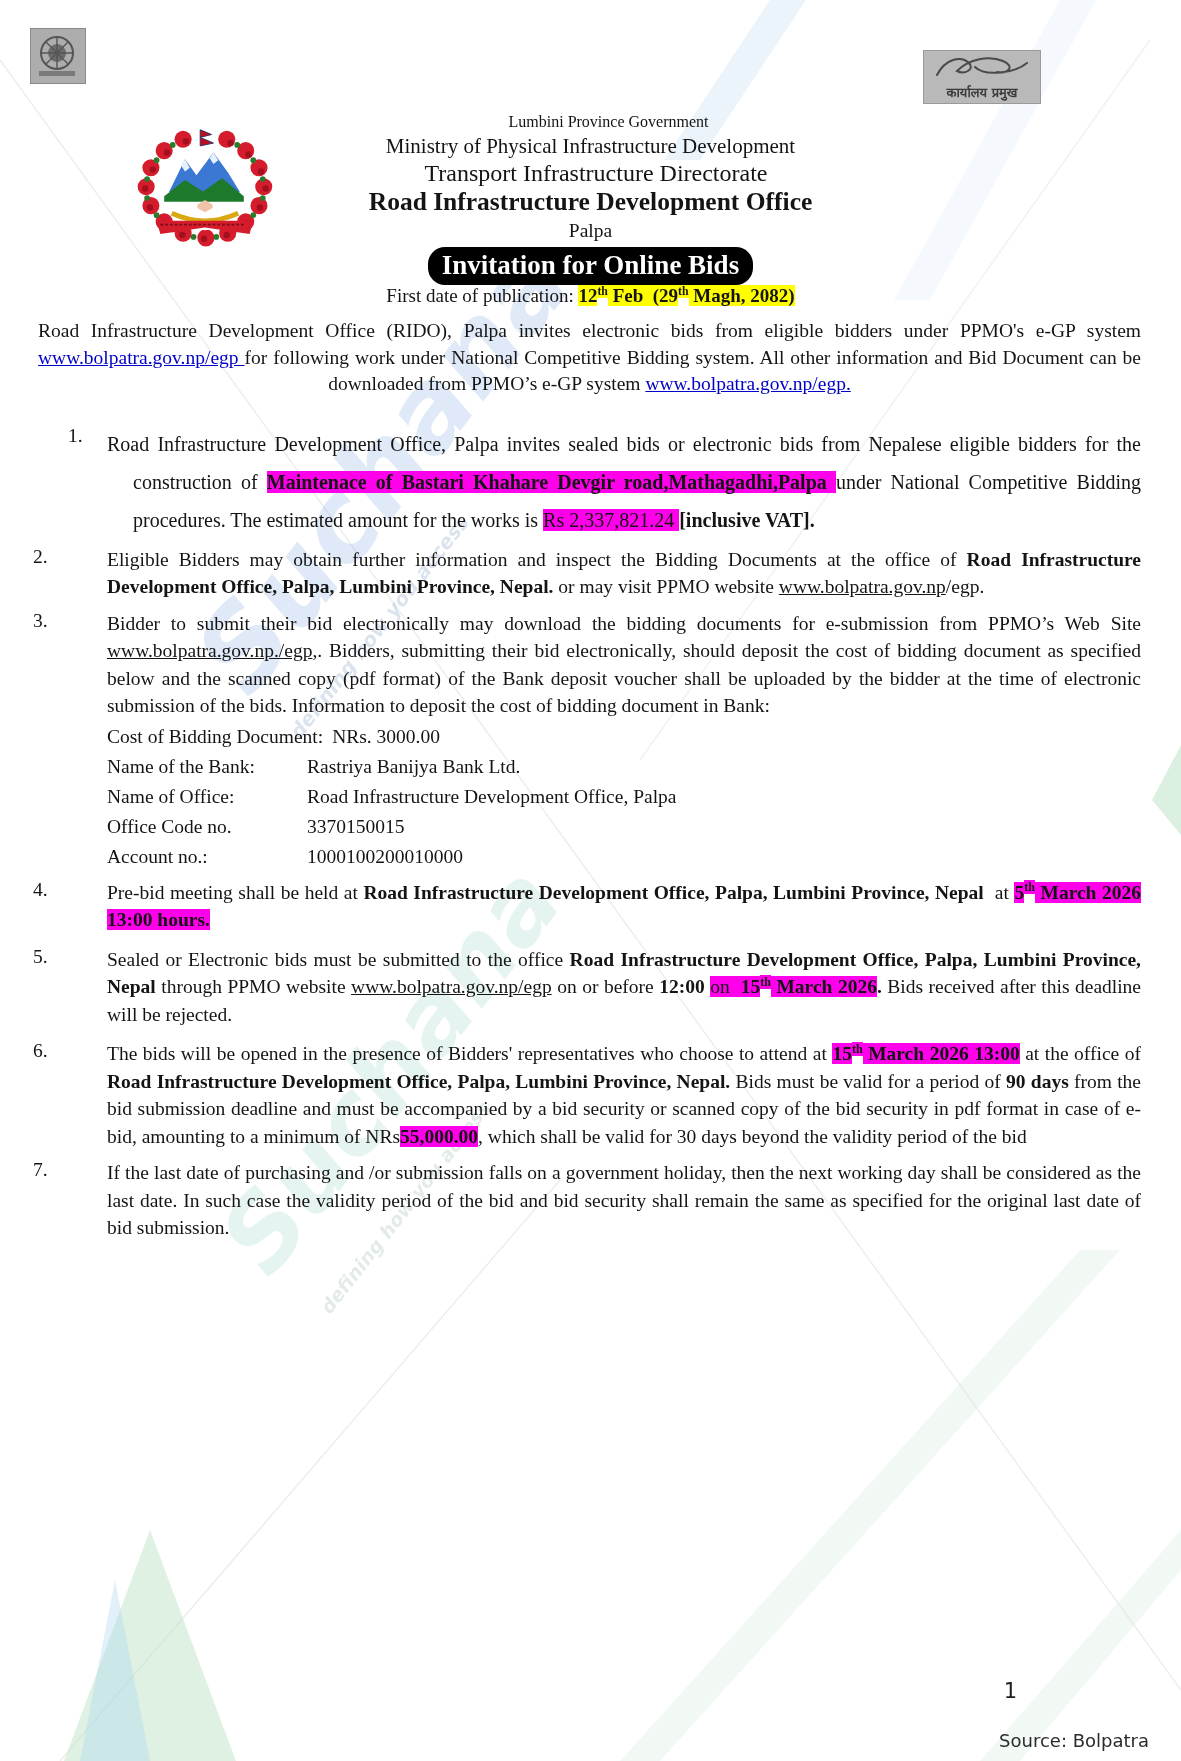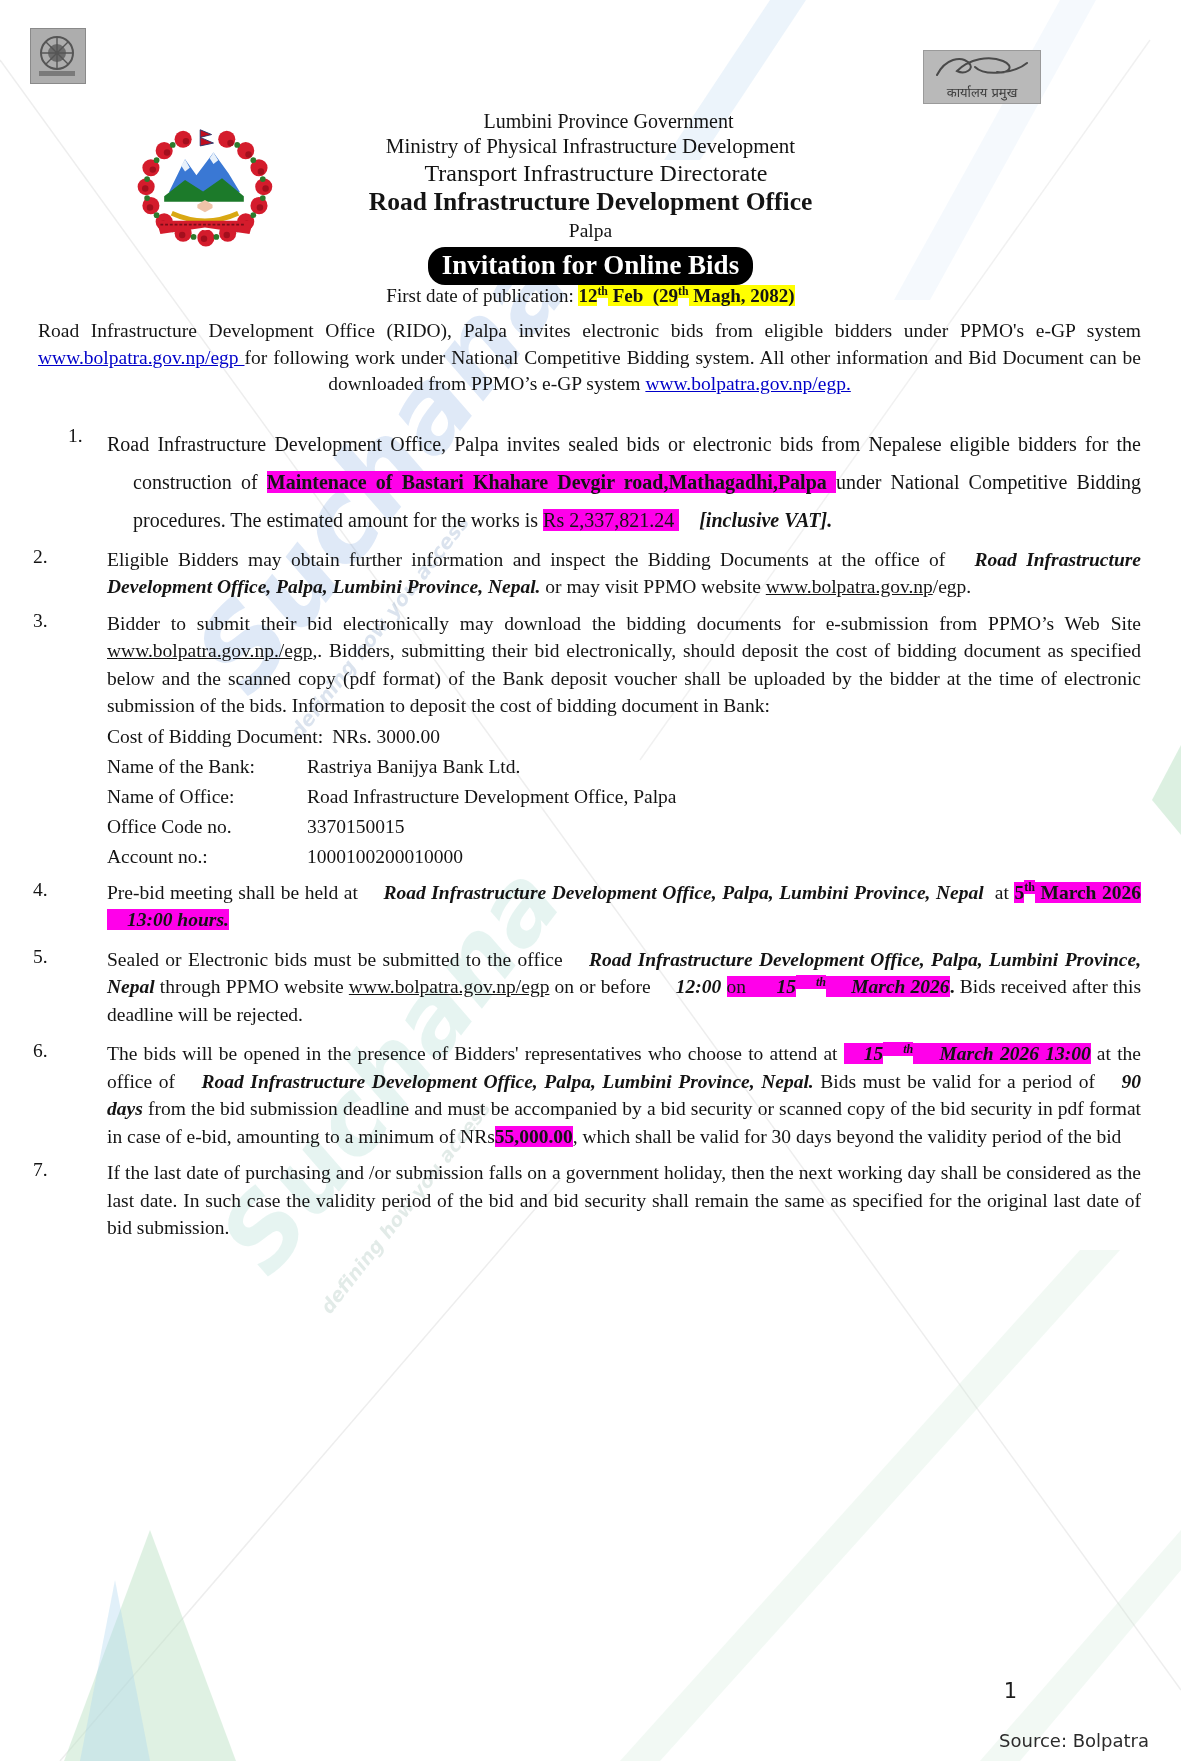"कार्यालय प्रमुख" .stamp-tr .dev { font-weight: normal -> bold }
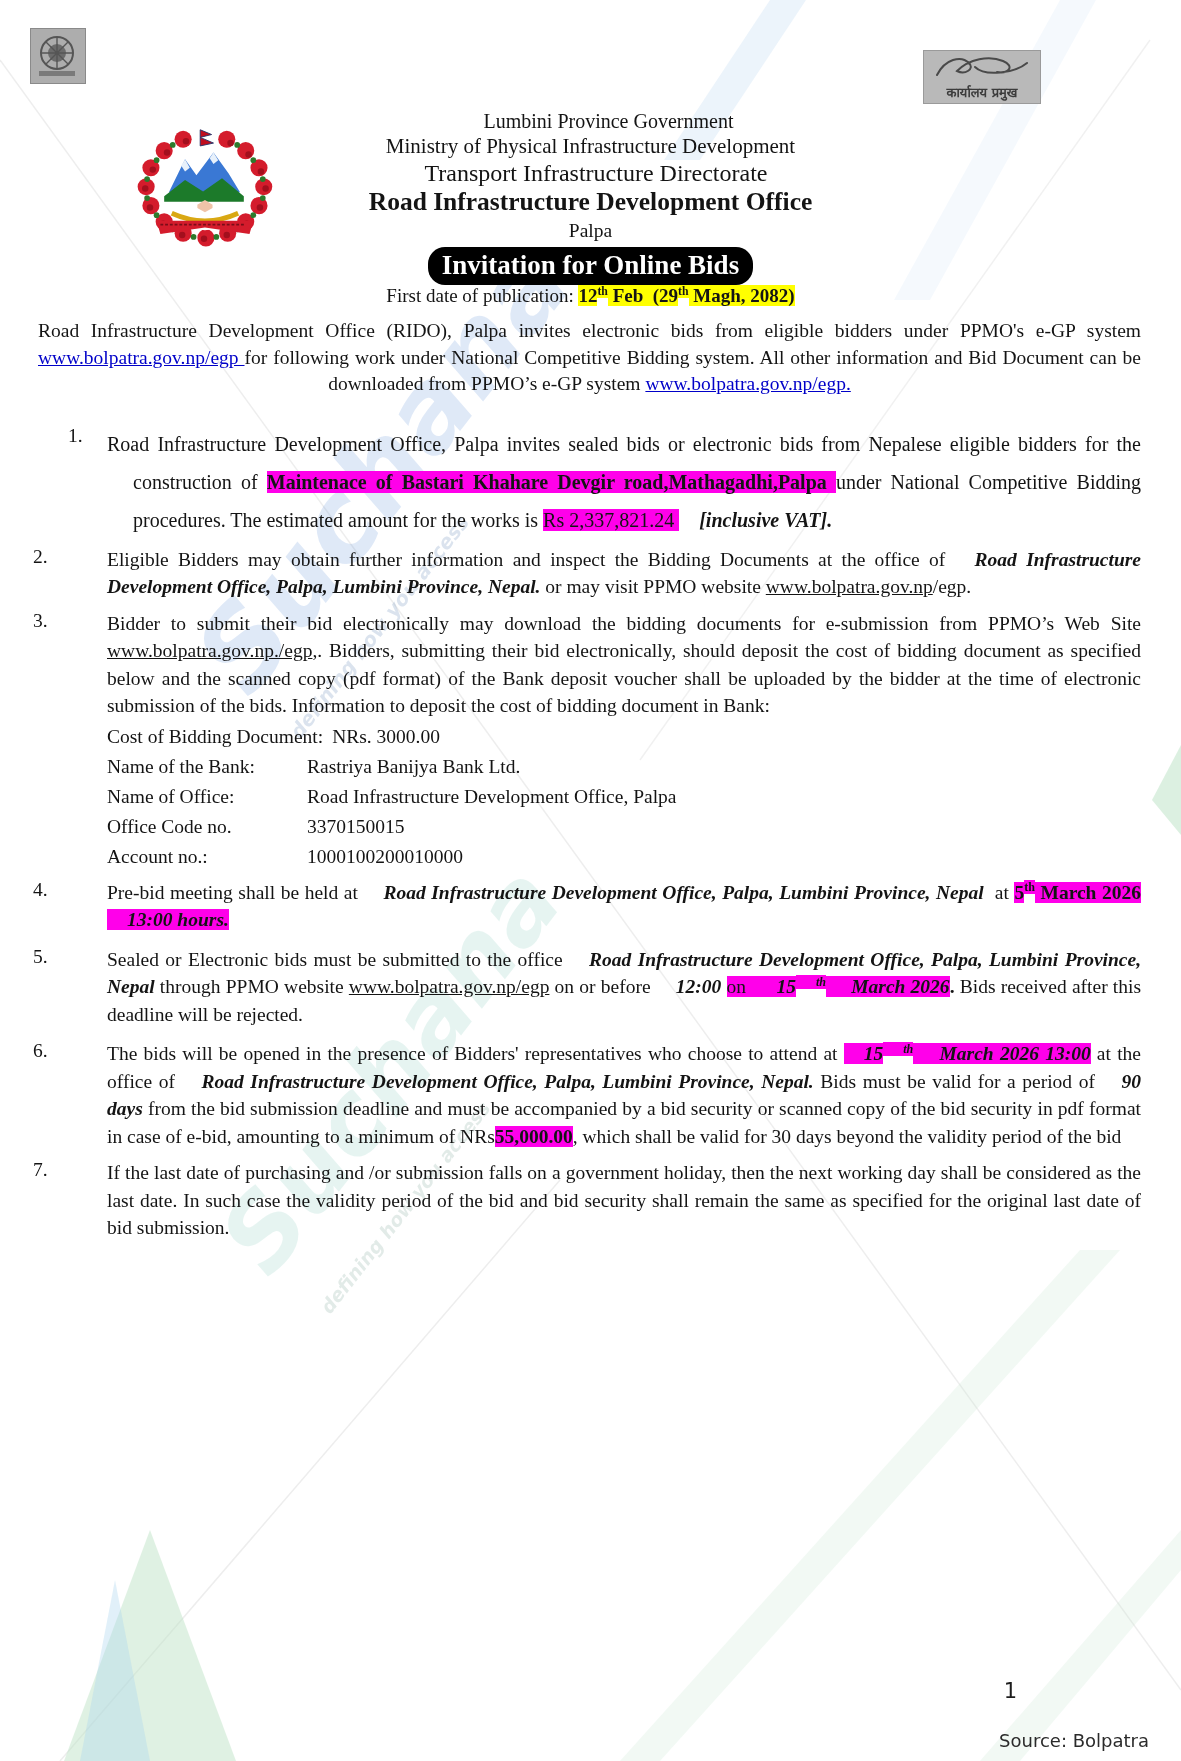"Lumbini Province Government" .h-l1 { font-size: 20px -> 16px }
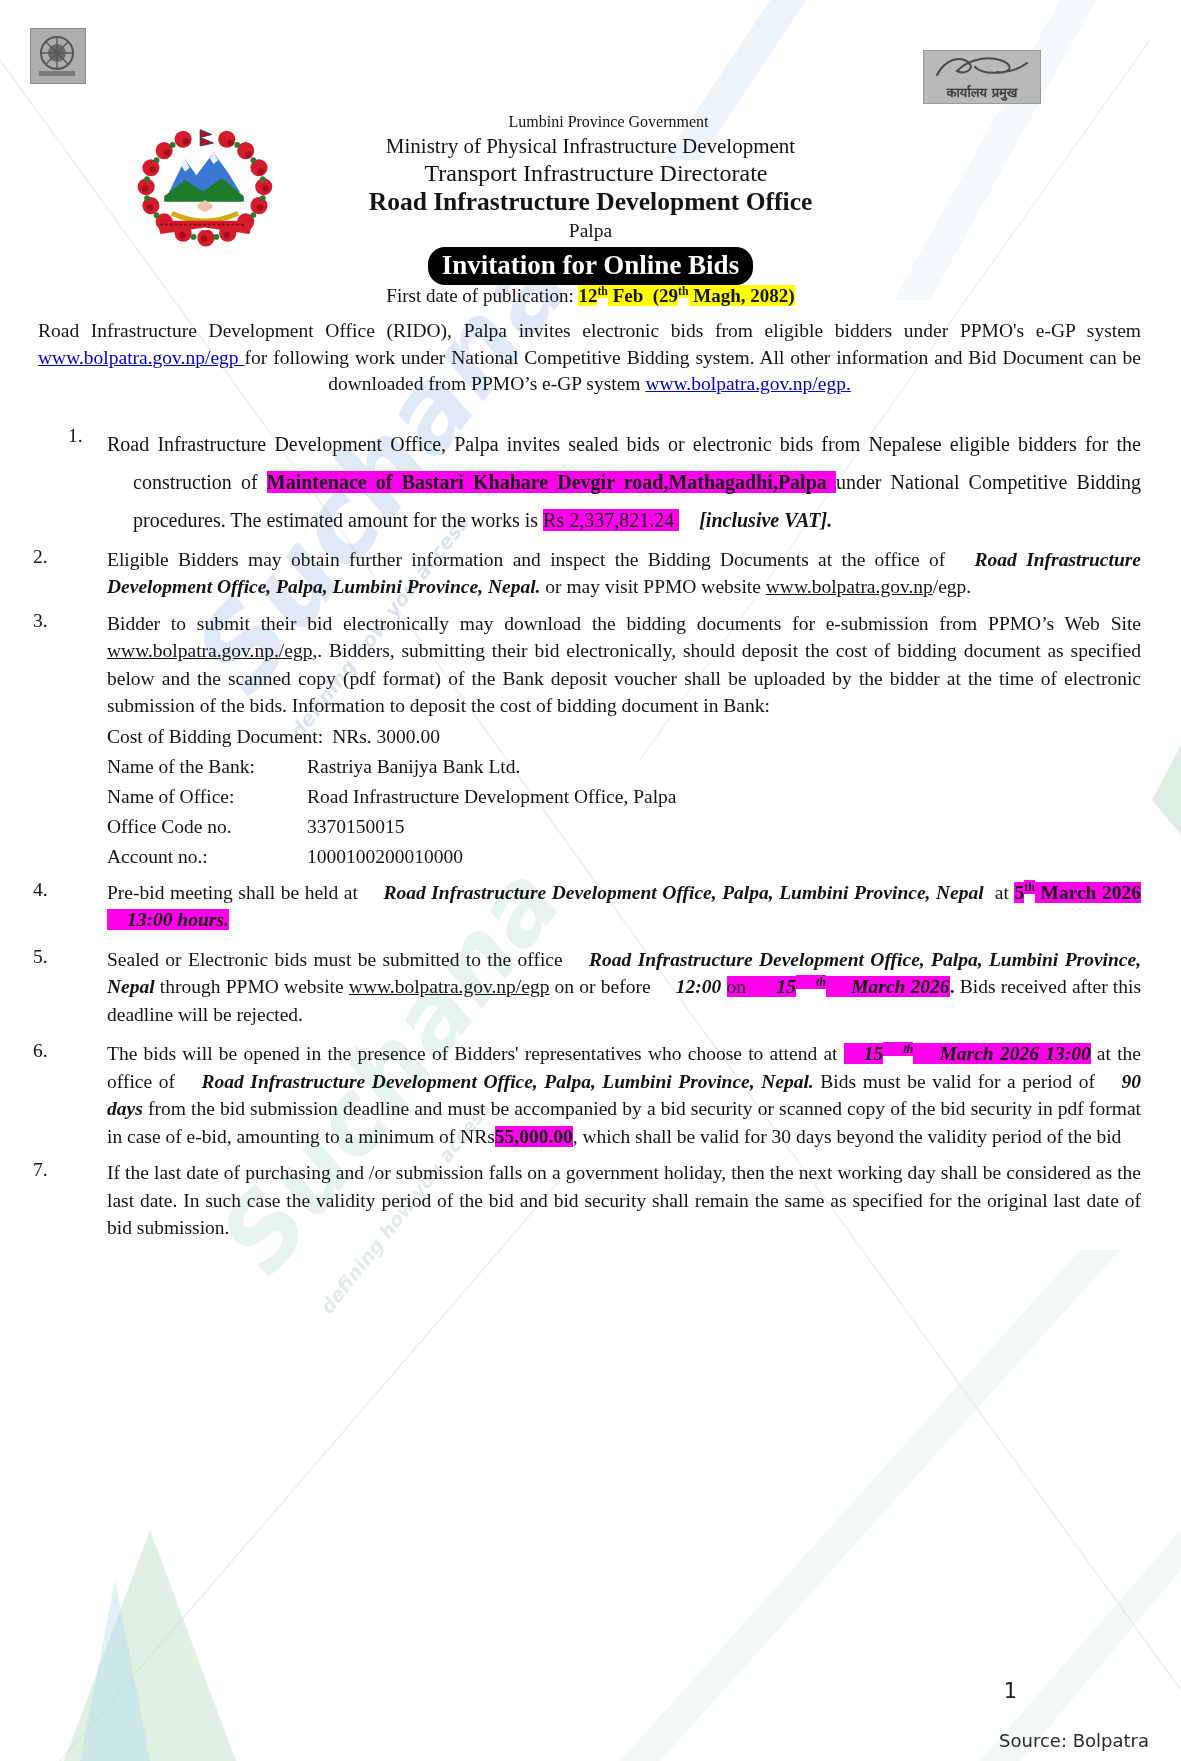"[inclusive VAT]." .i { font-style: italic -> none; padding-left: 20px -> none }
